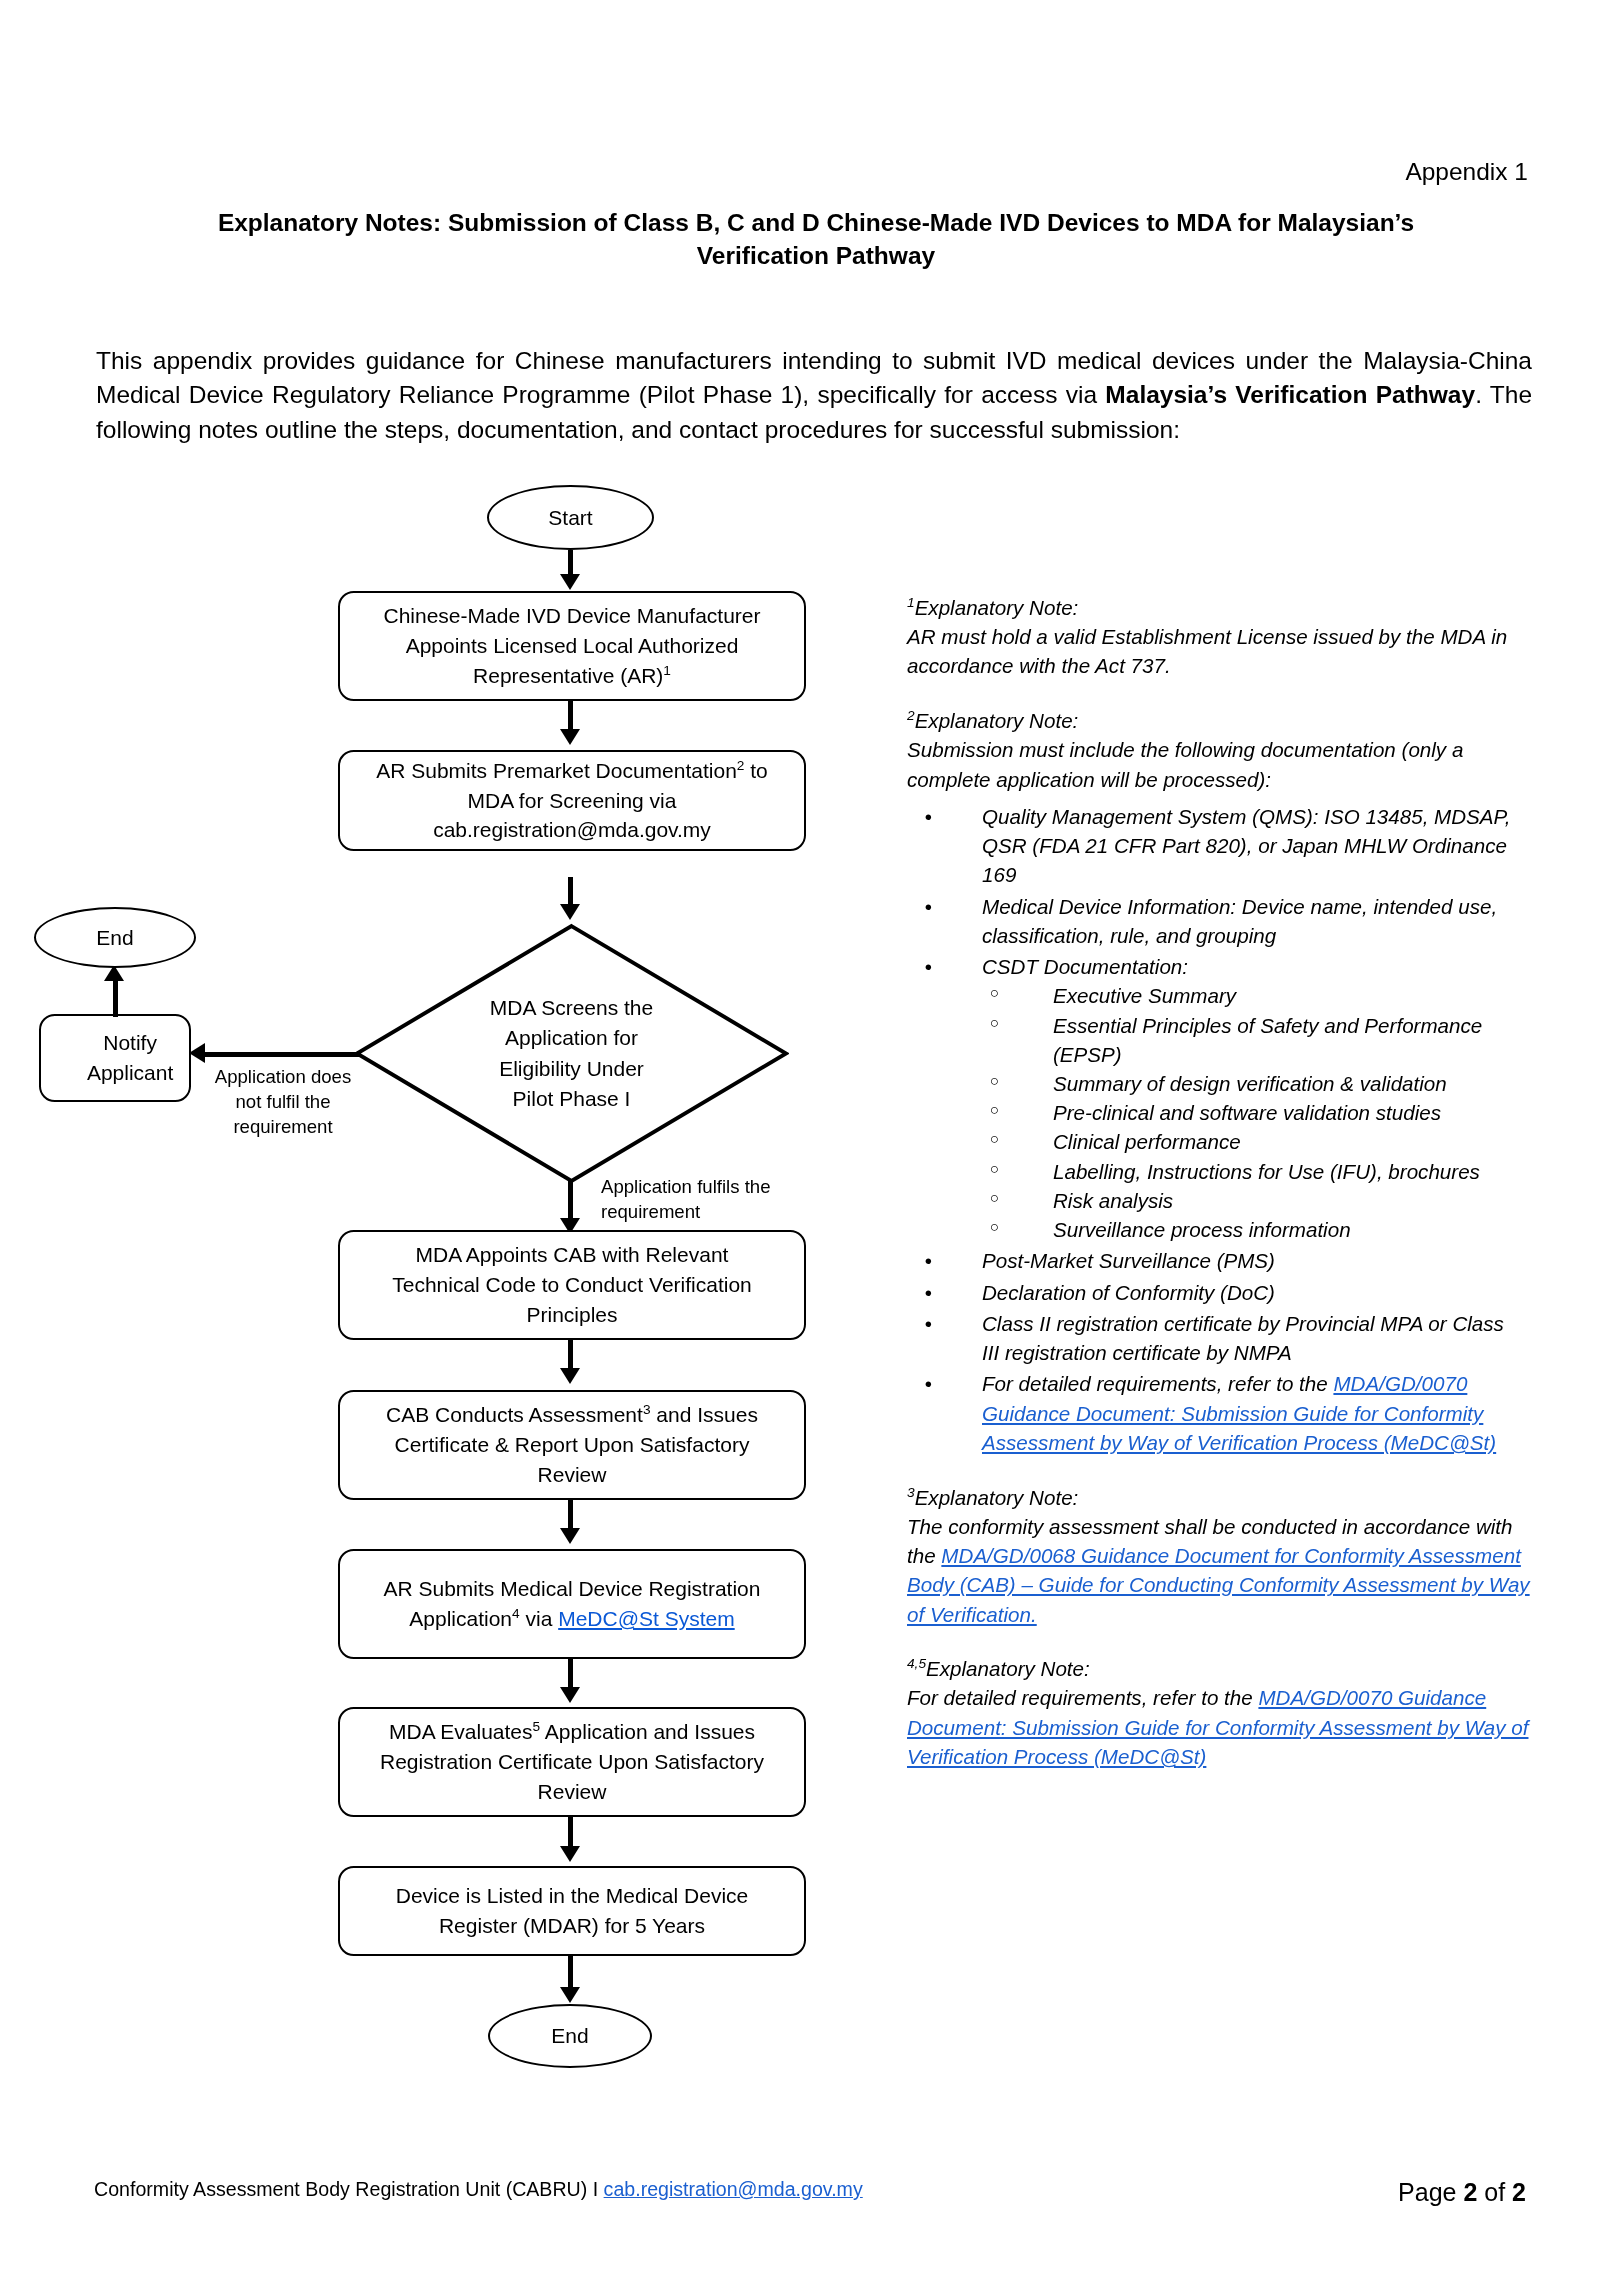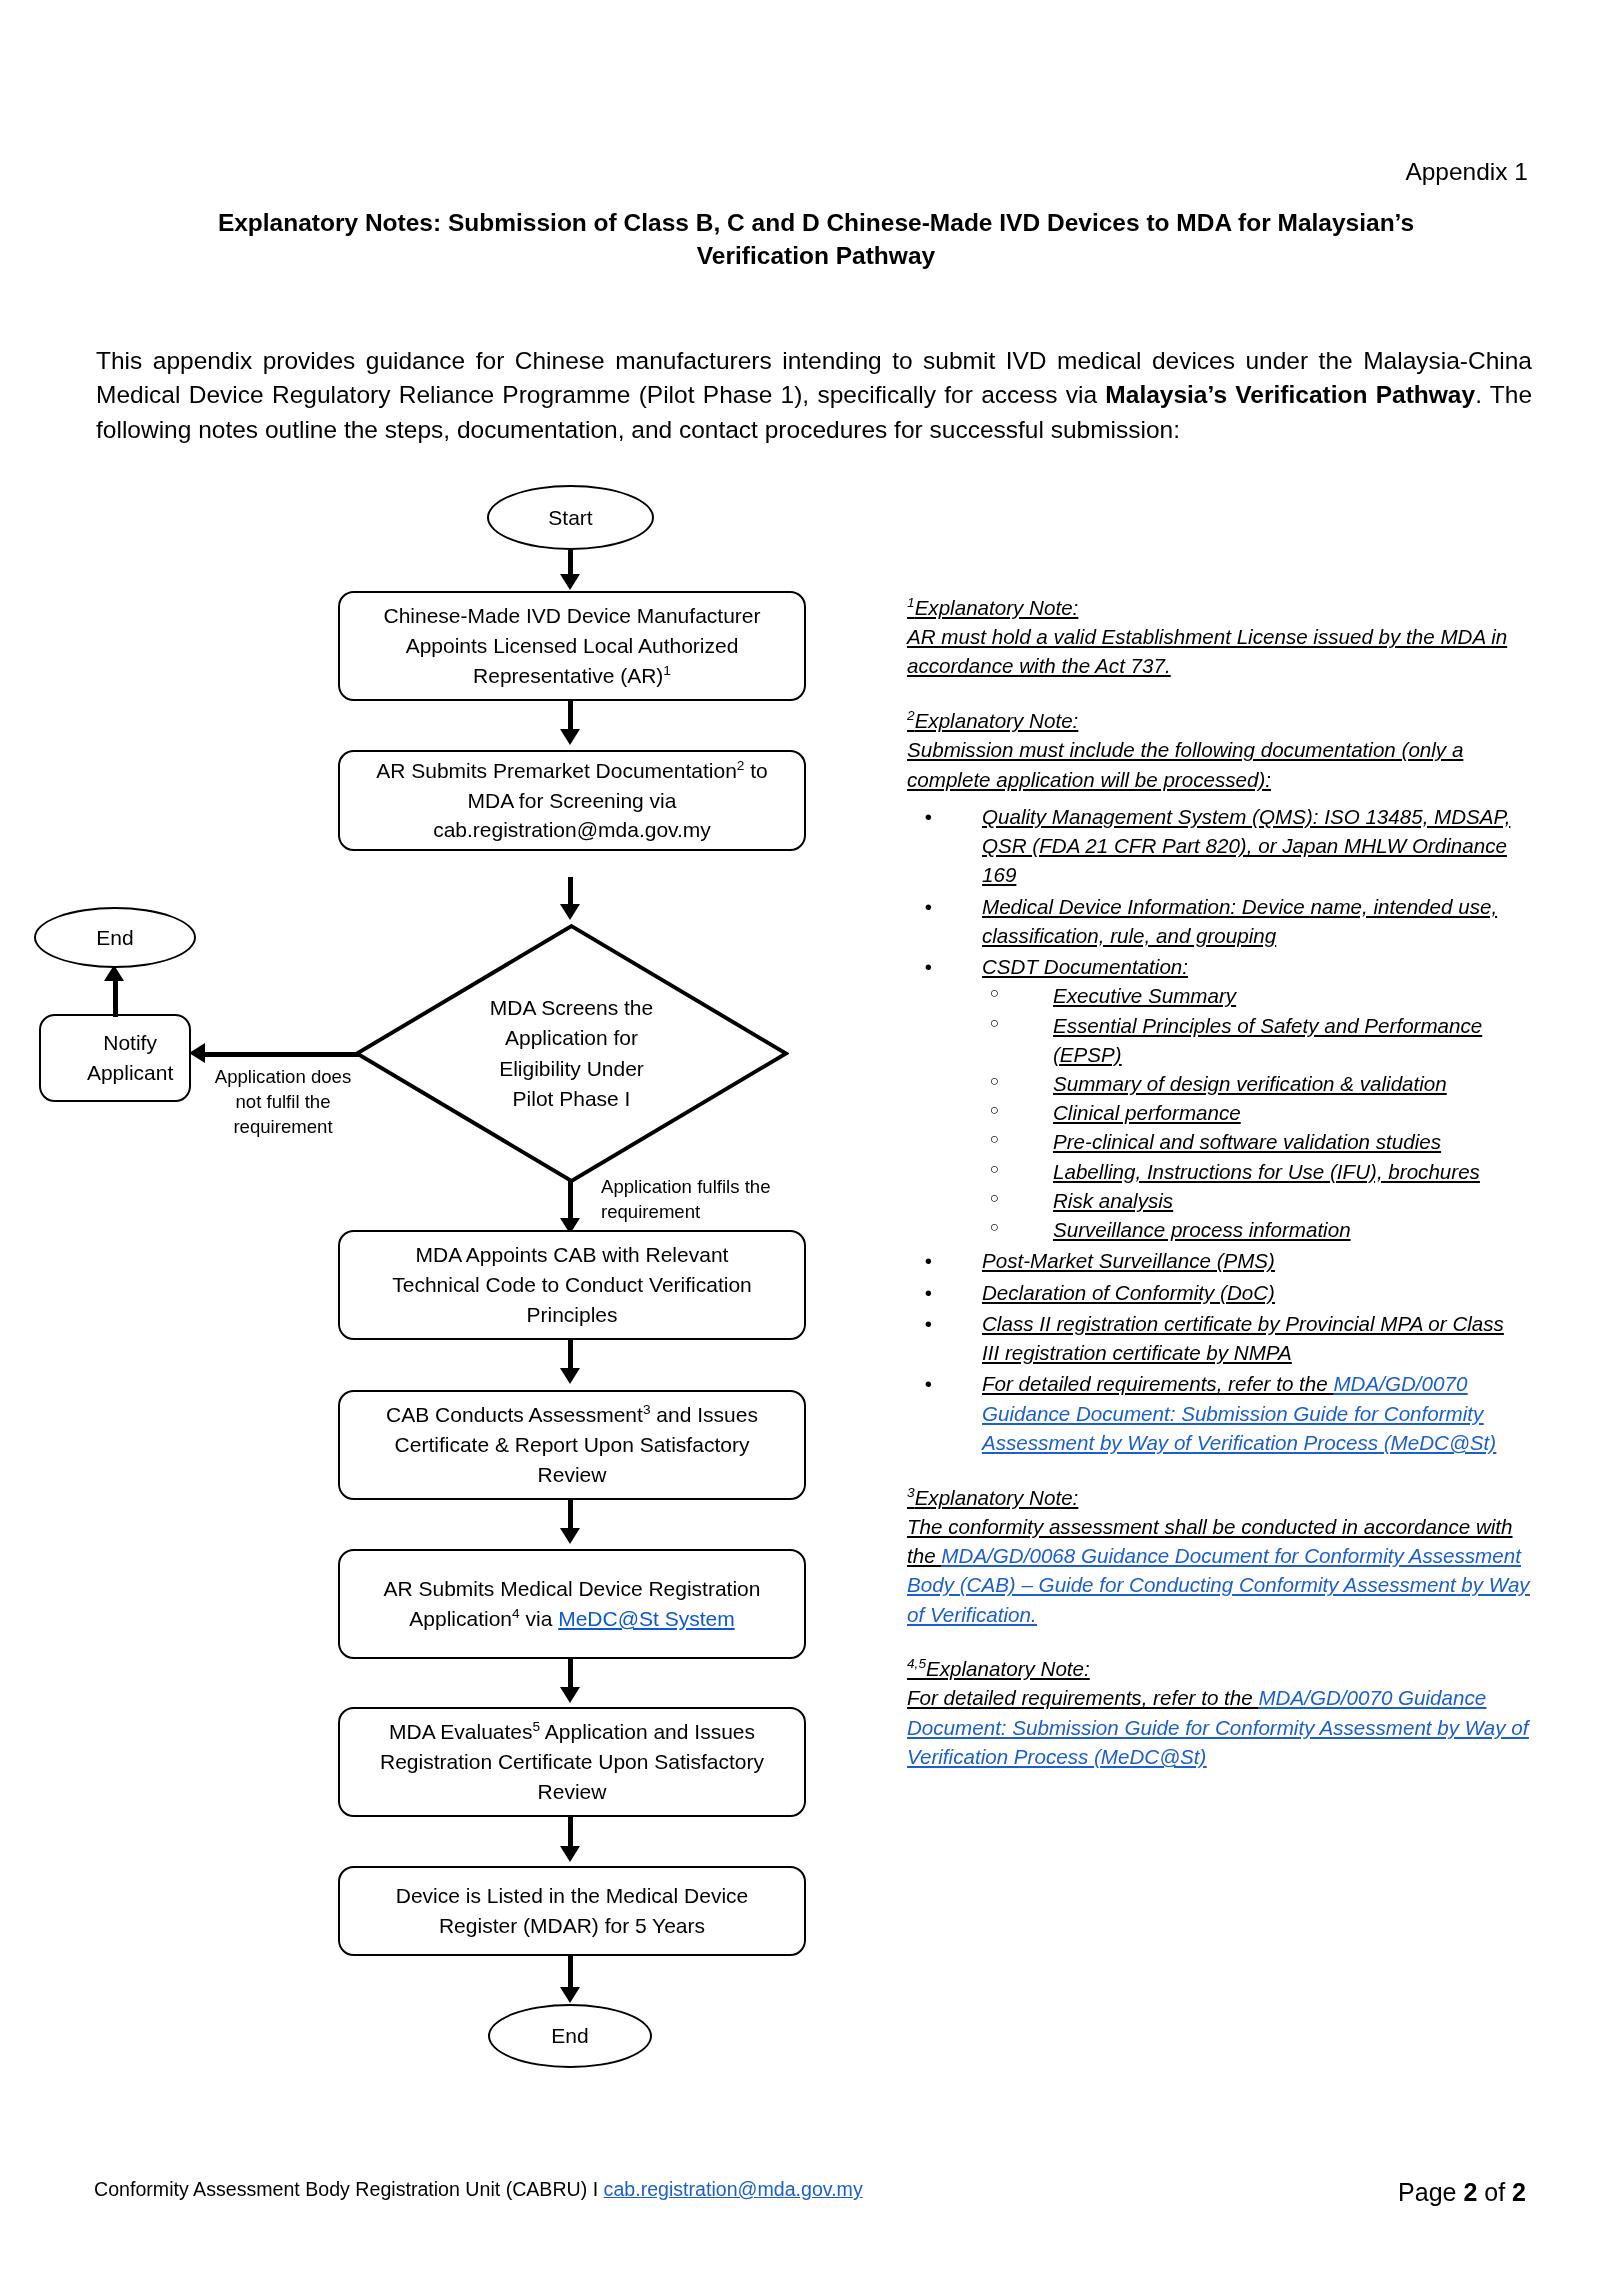"1Explanatory Note:" .note-block { text-decoration: underline -> none }
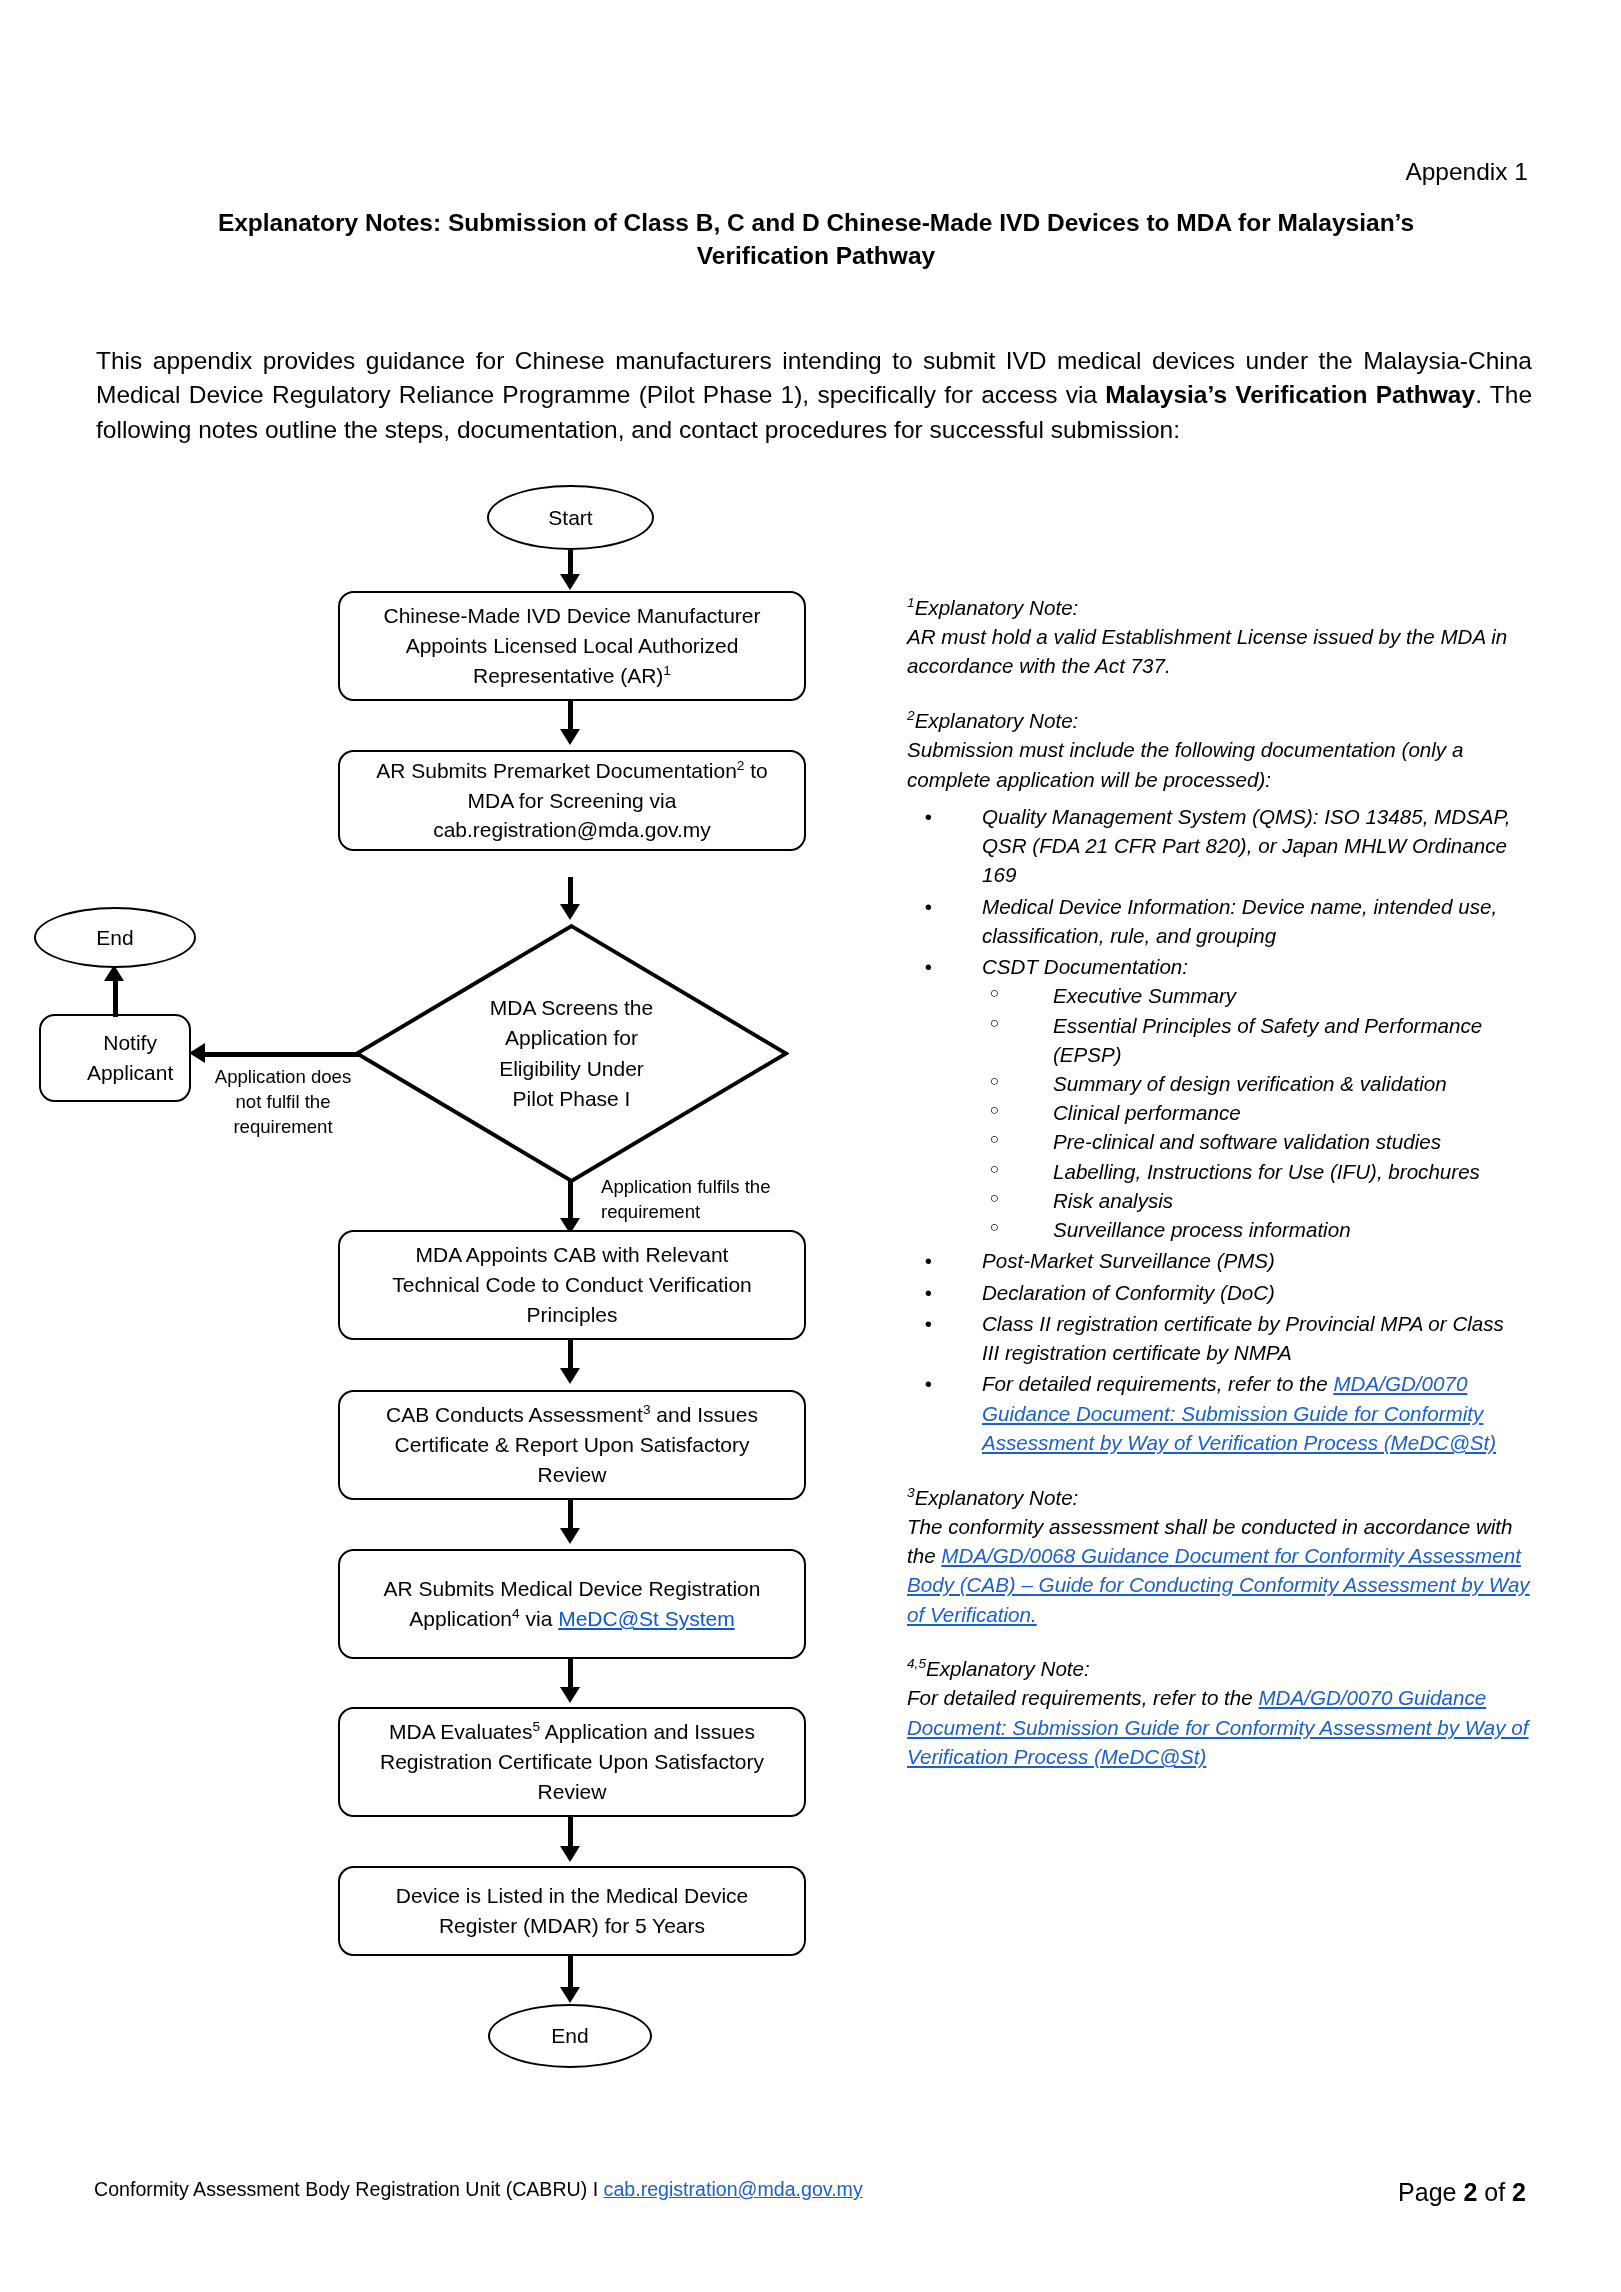"Clinical performance" li { order: before "Pre-clinical and software validation" -> after "Pre-clinical and software validation" }
